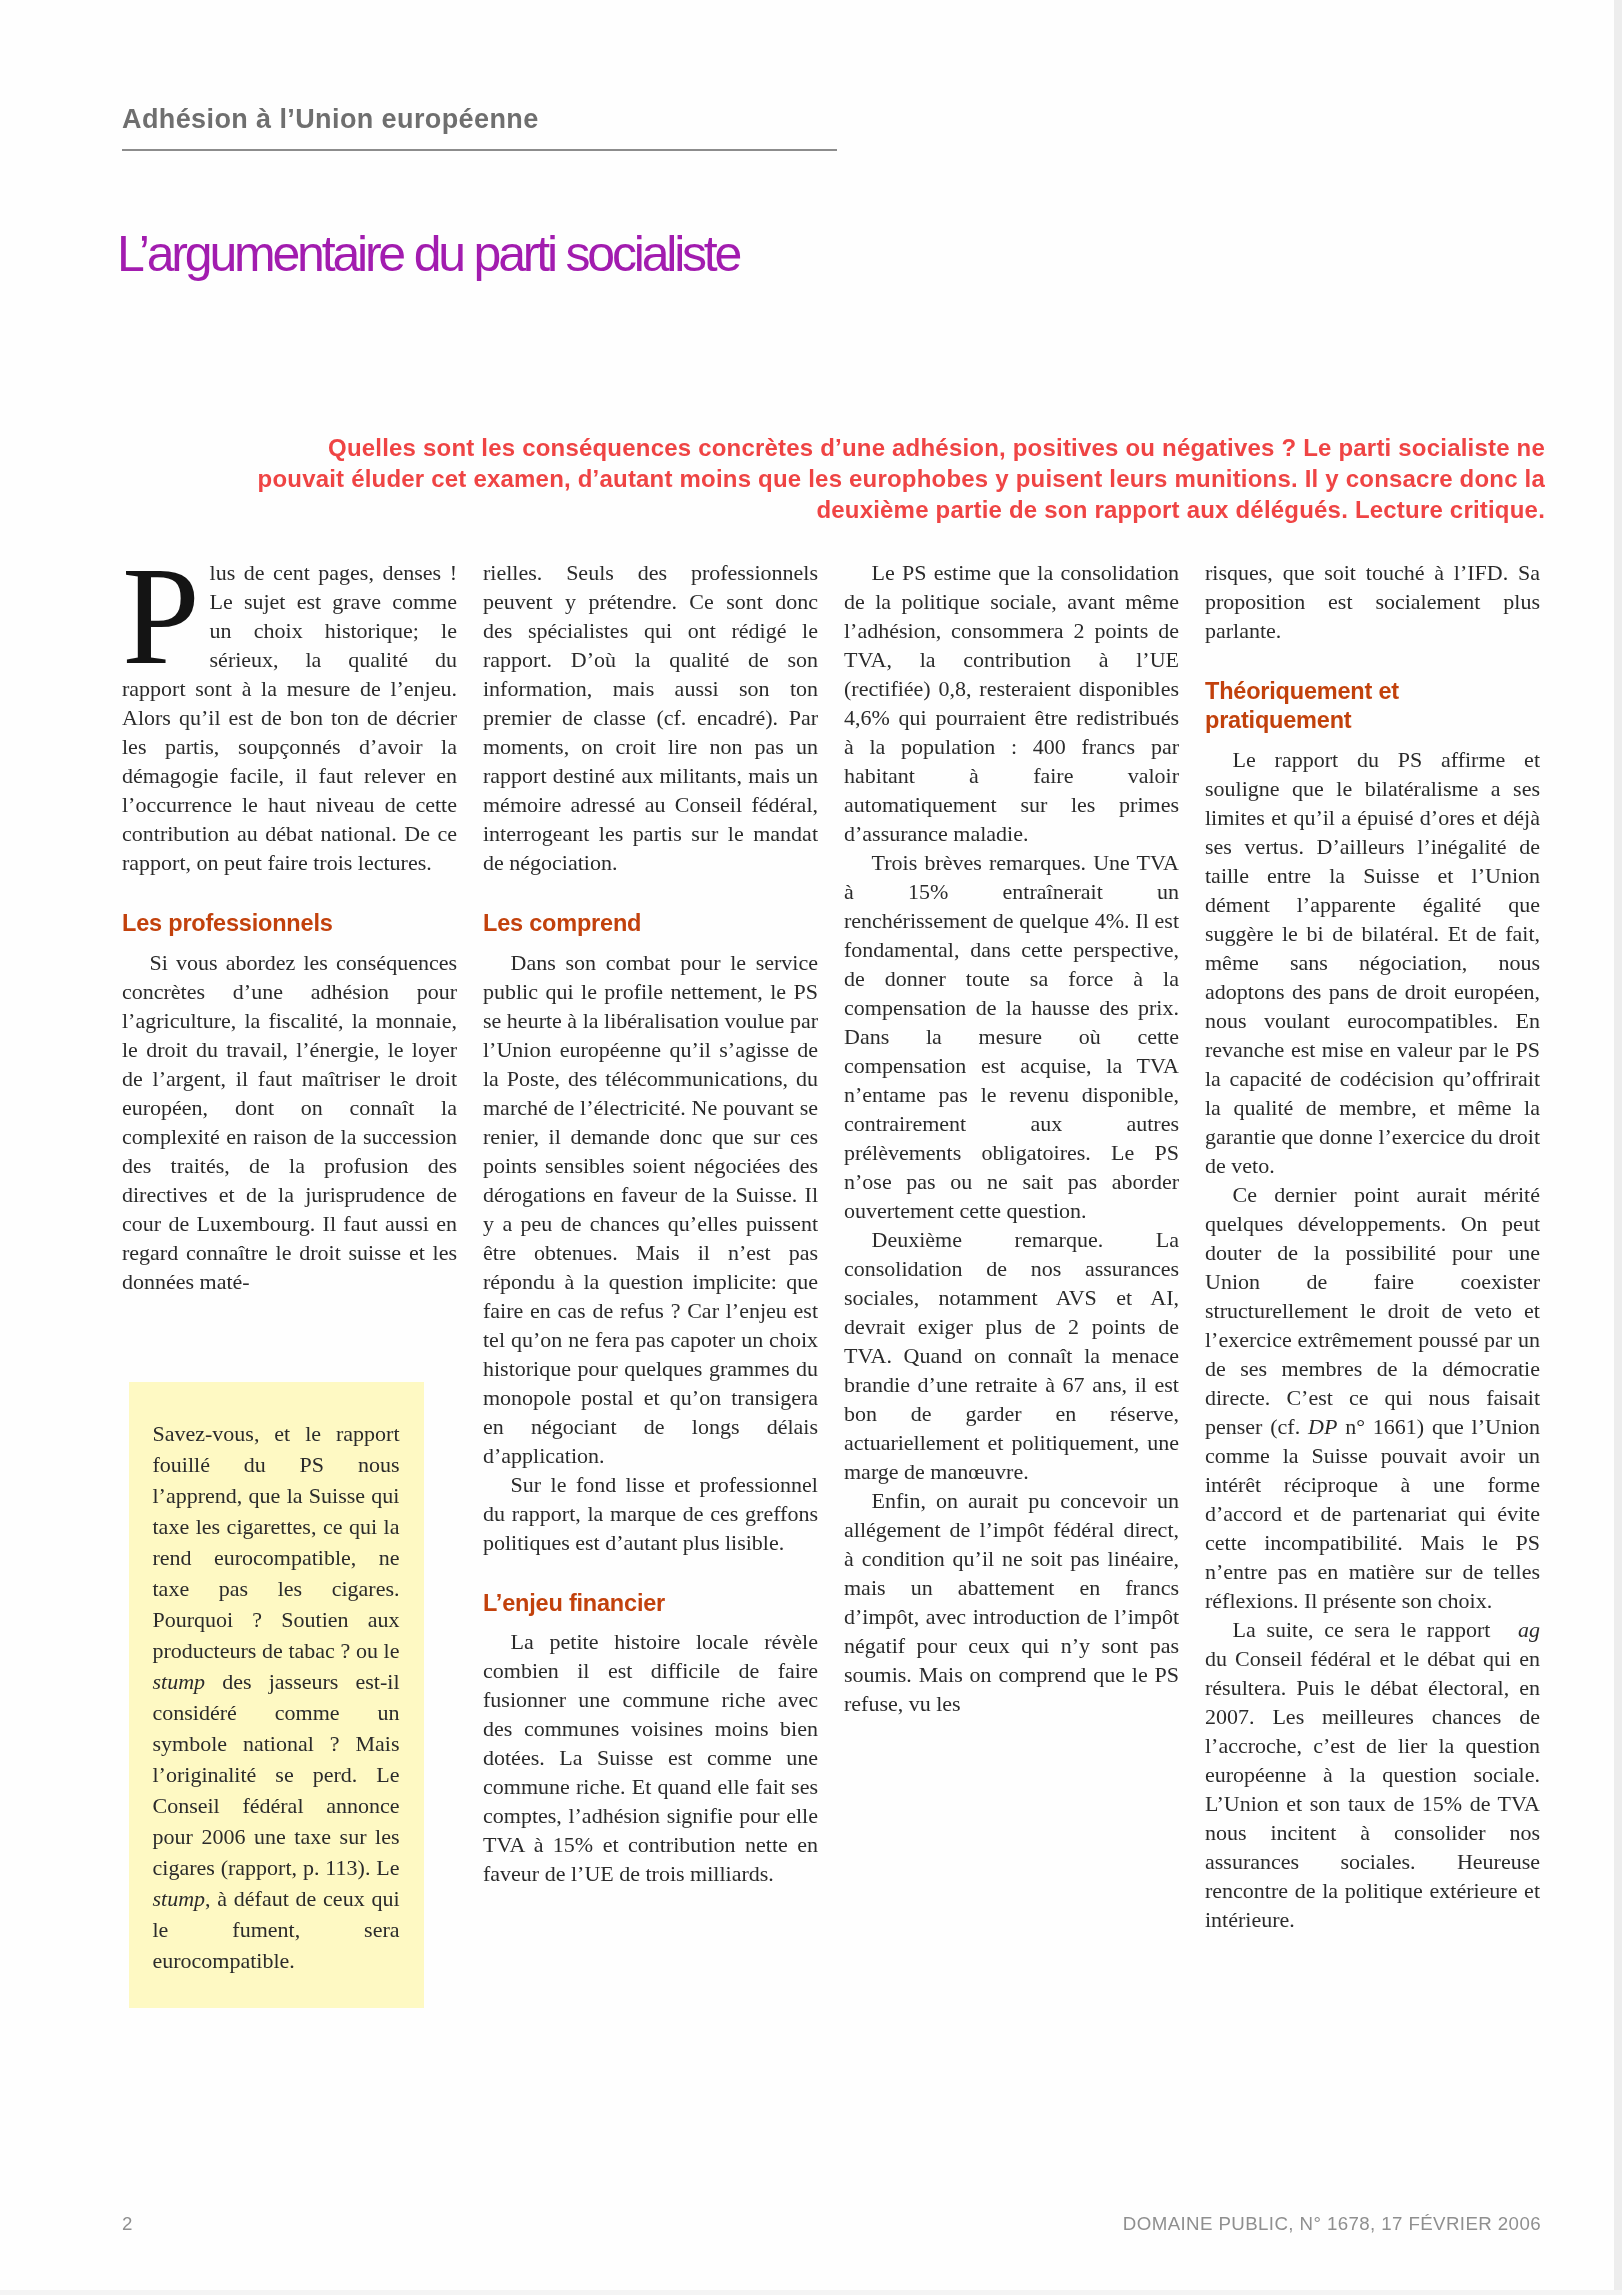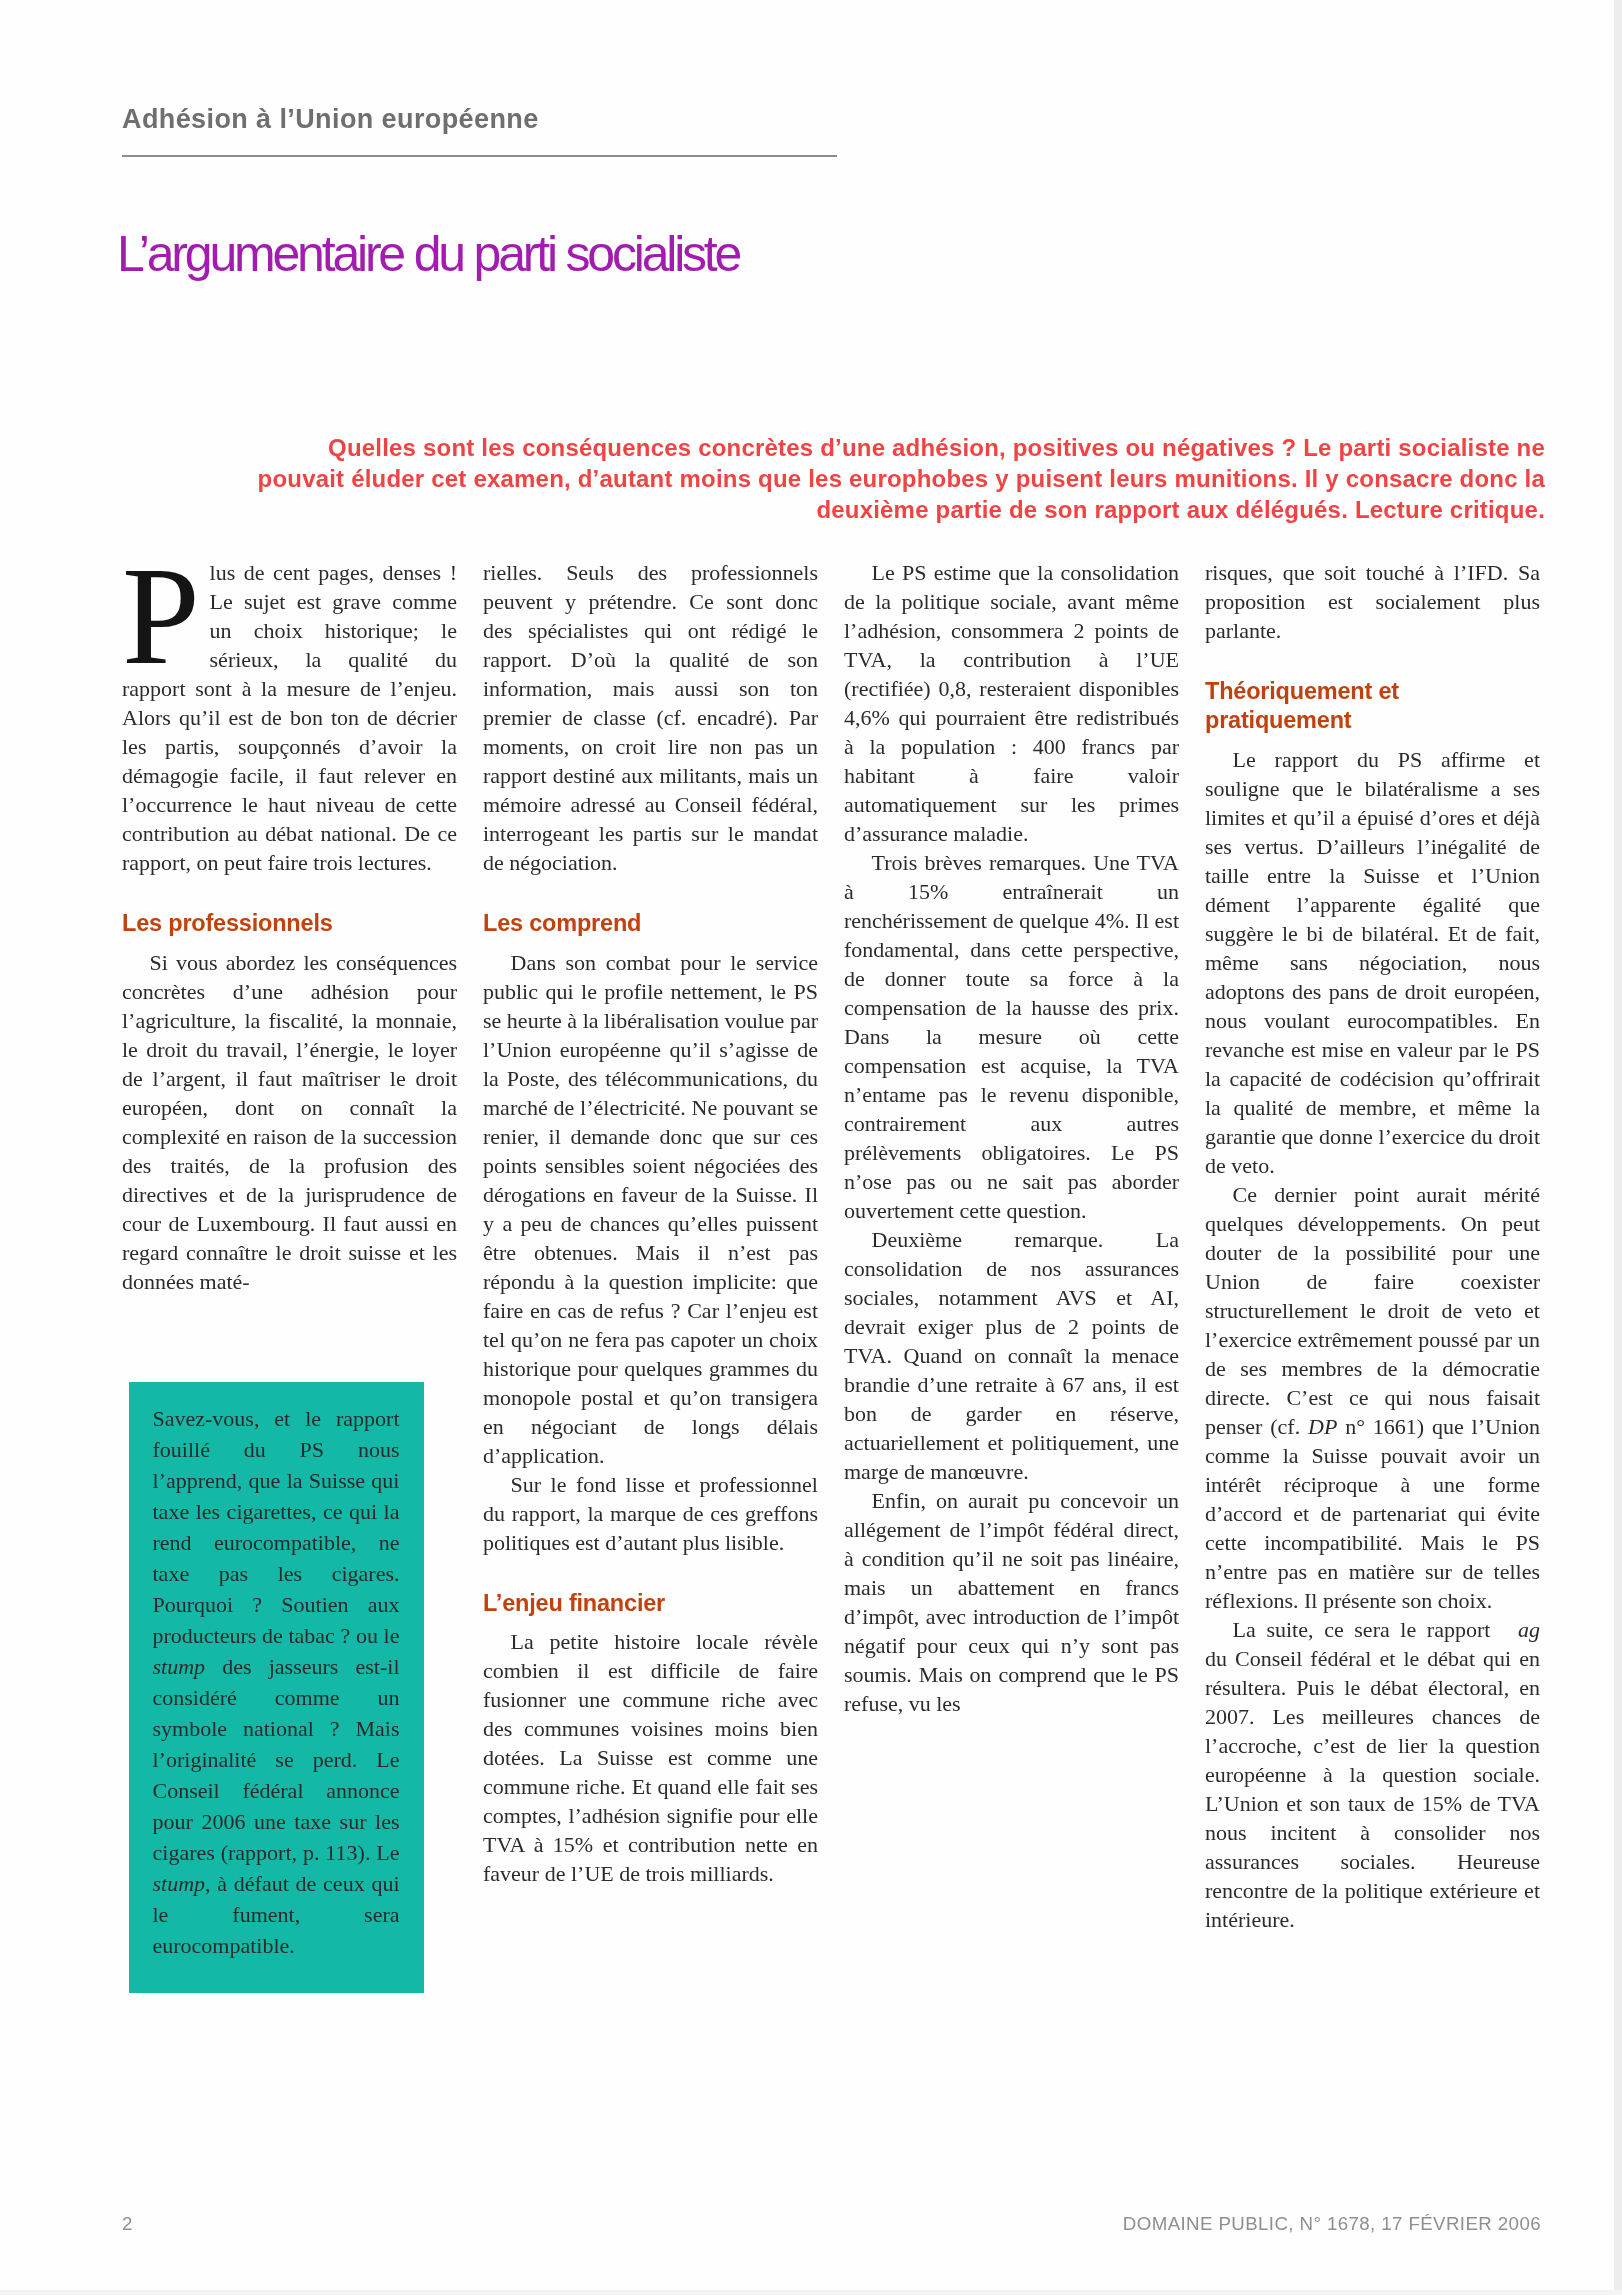"Adhésion à l’Union européenne" .kicker { padding-bottom: 20px -> 14px }
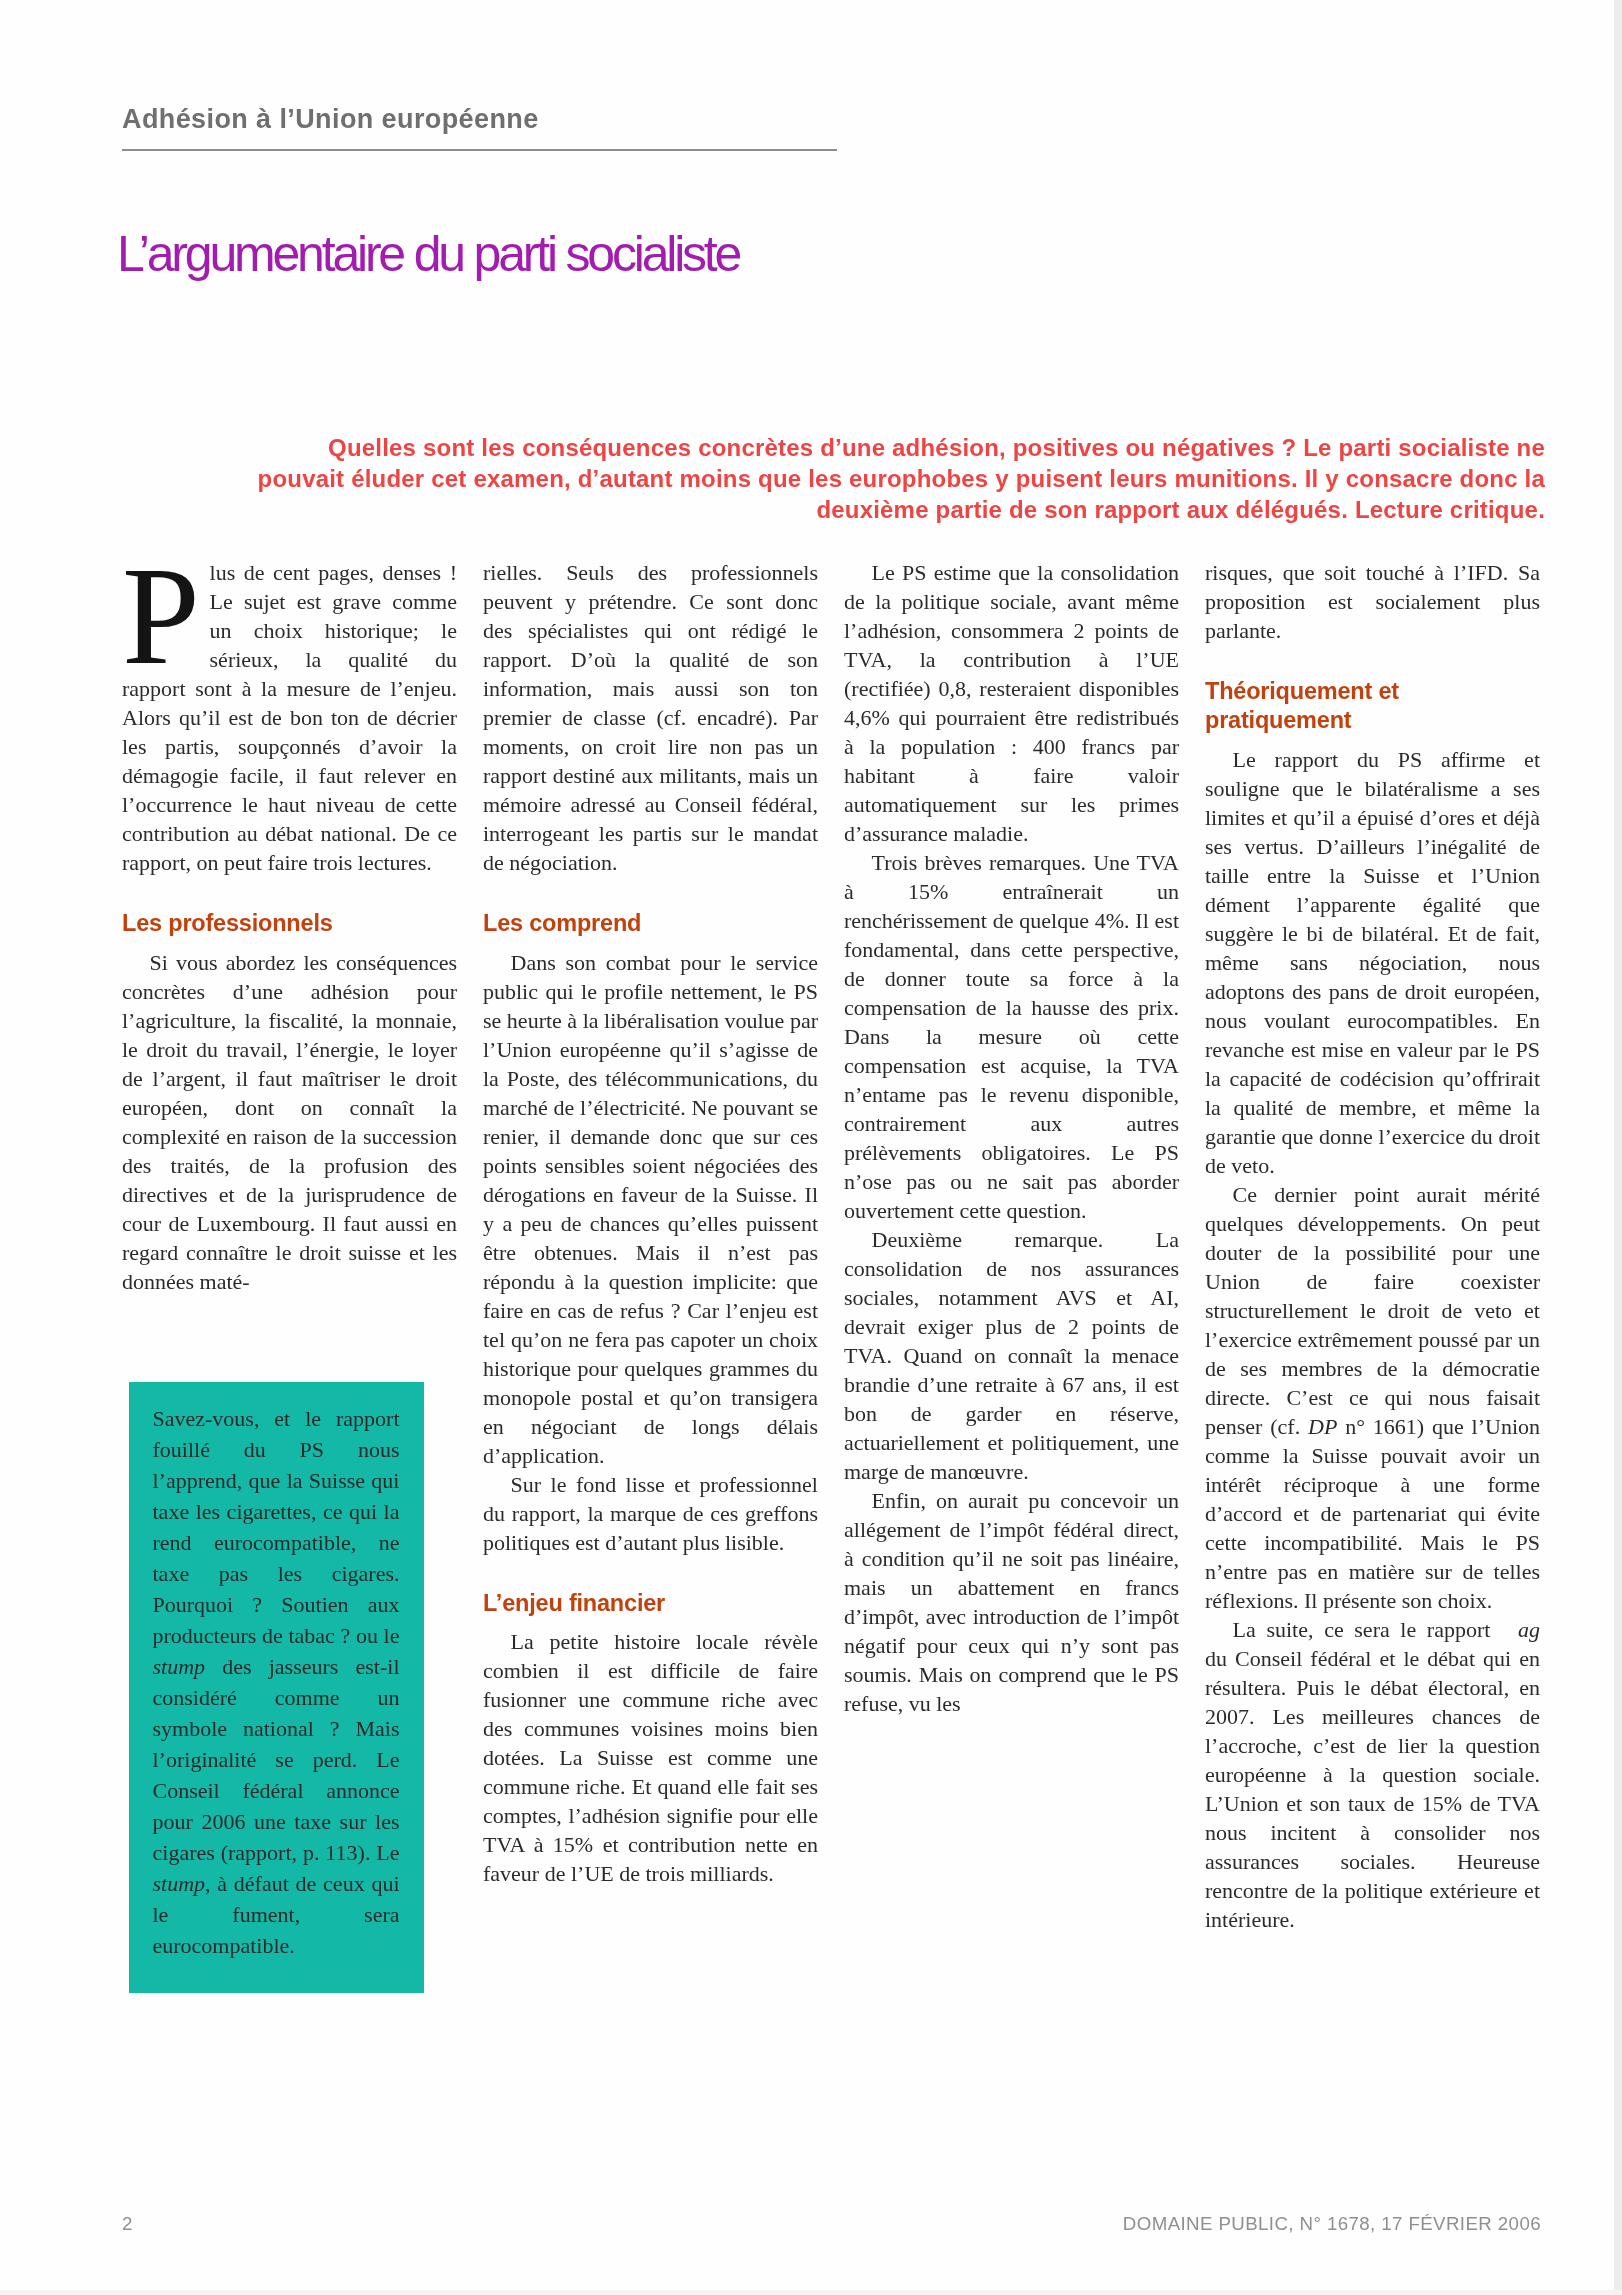"Savez-vous, et le rapport fouillé" .graybox { background: #14b8a6 -> #fef9c3; padding: 21px 24px 32px 24px -> 36px 24px 32px 24px }
